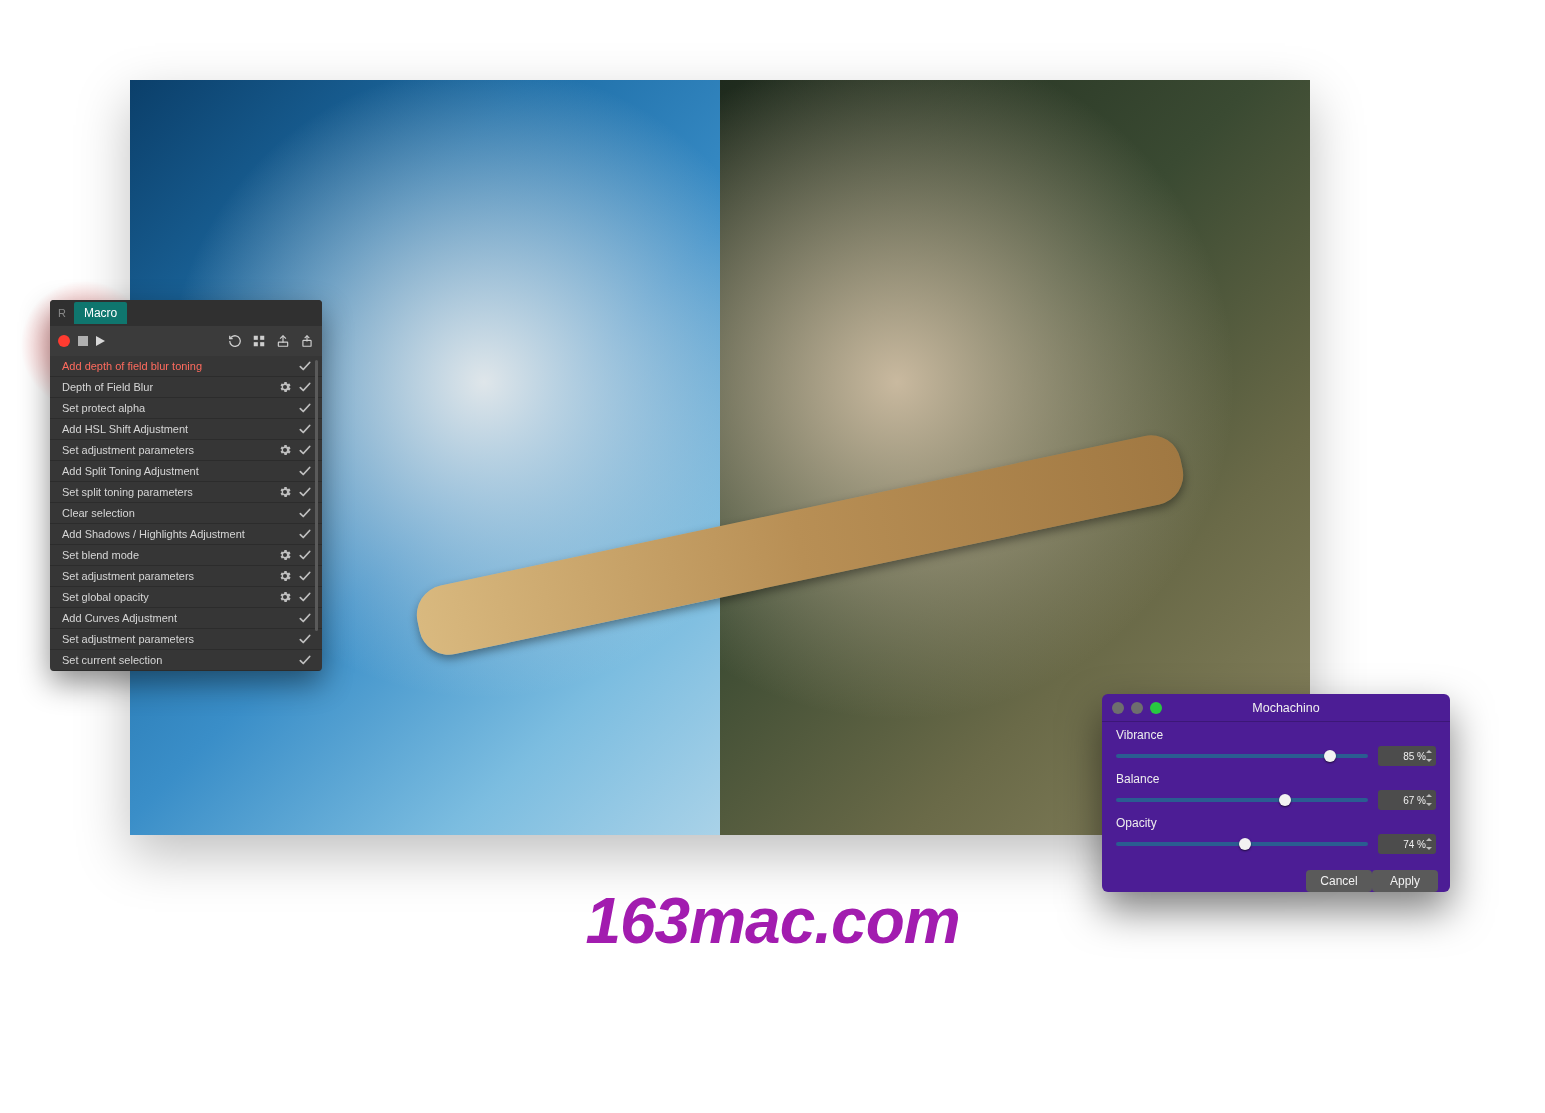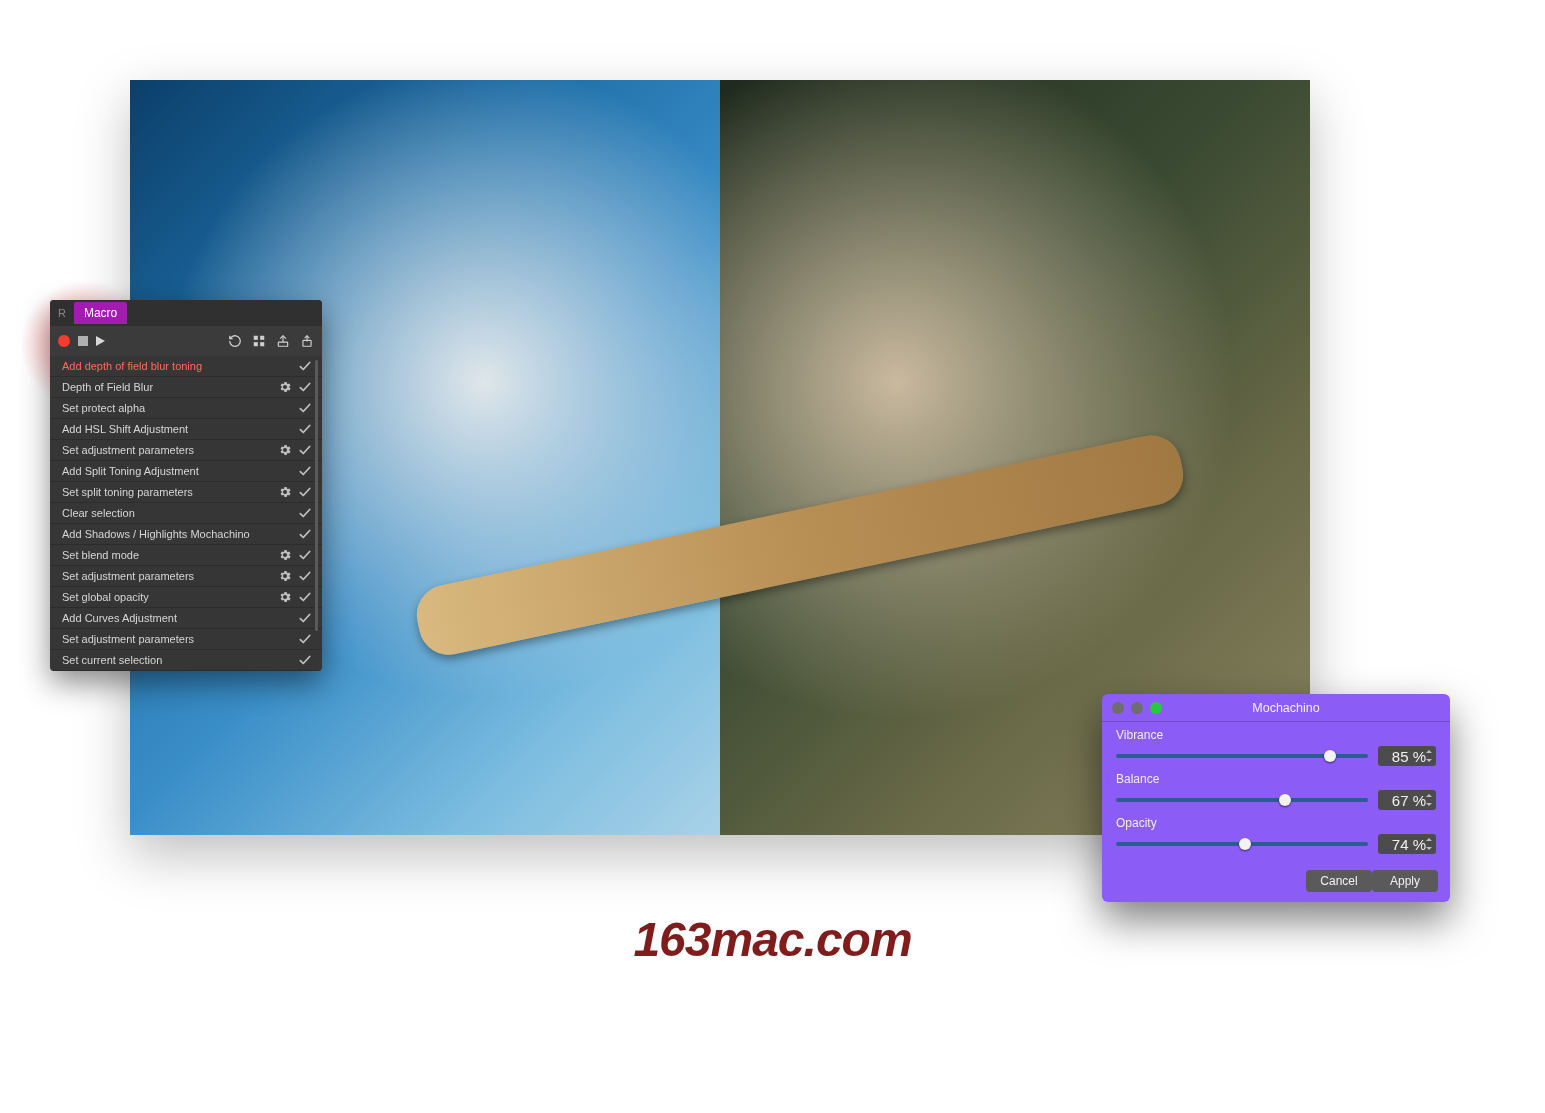"Macro" .macro-tabs .tab { background: #a21caf -> #0f766e }
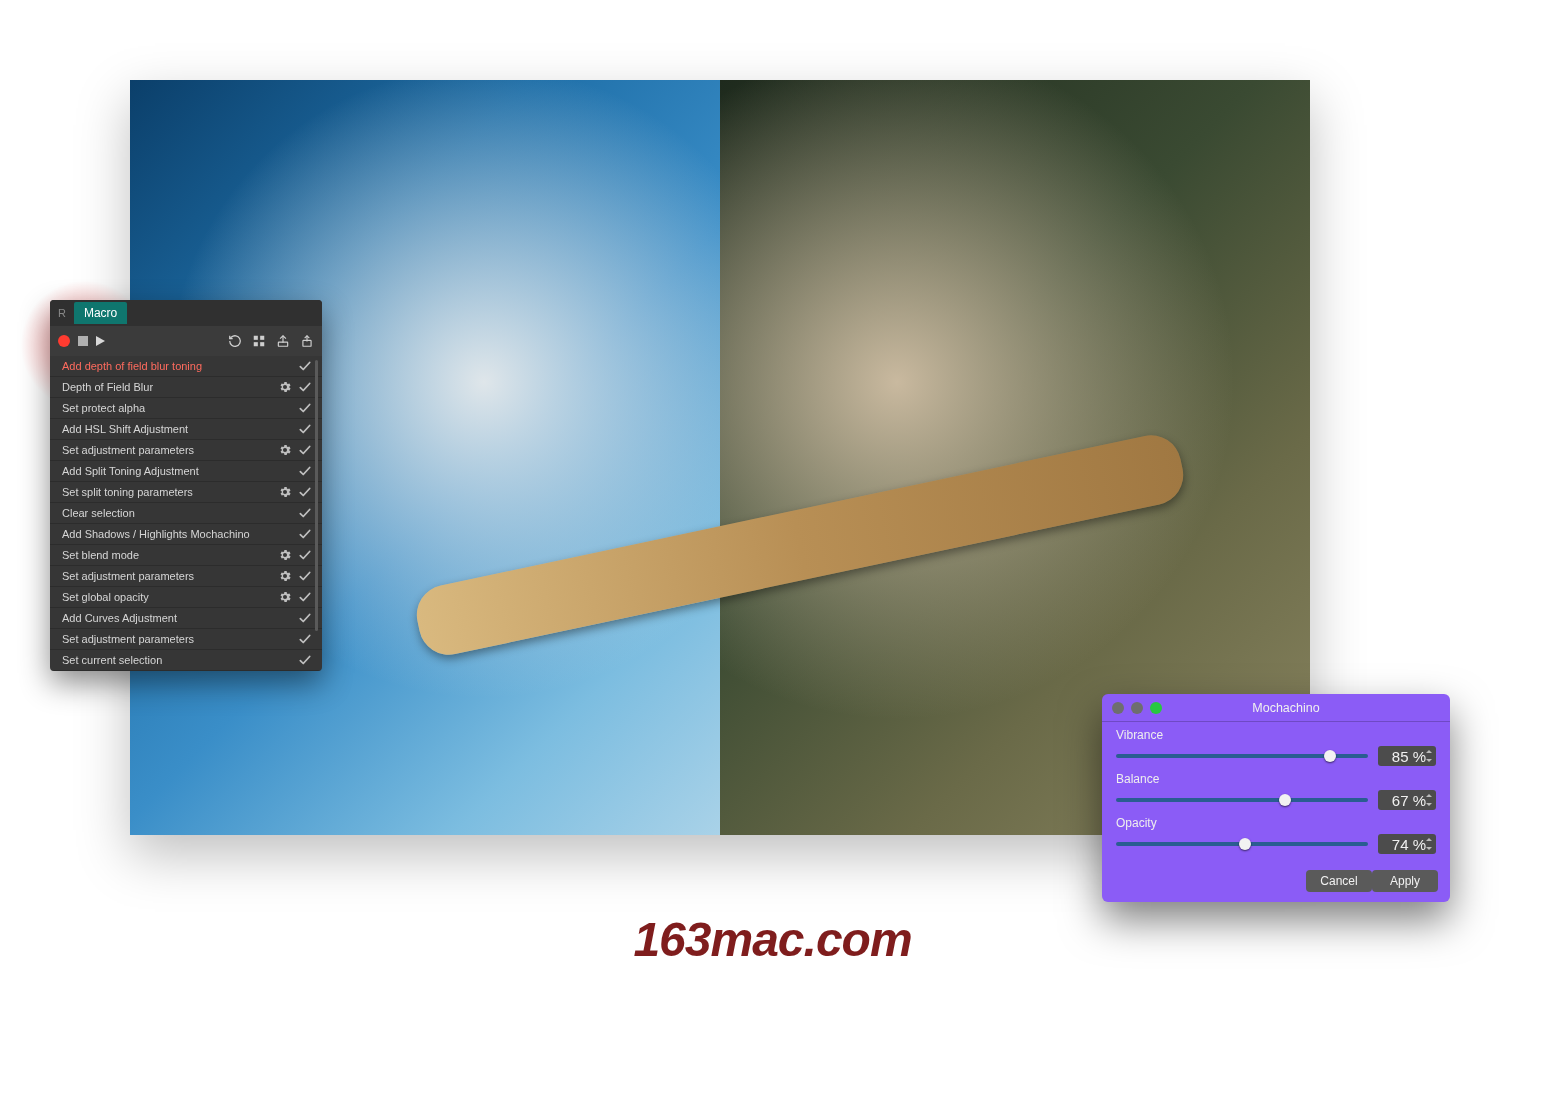"Add Shadows / Highlights Mochachino" span.label { text: Mochachino -> Adjustment }
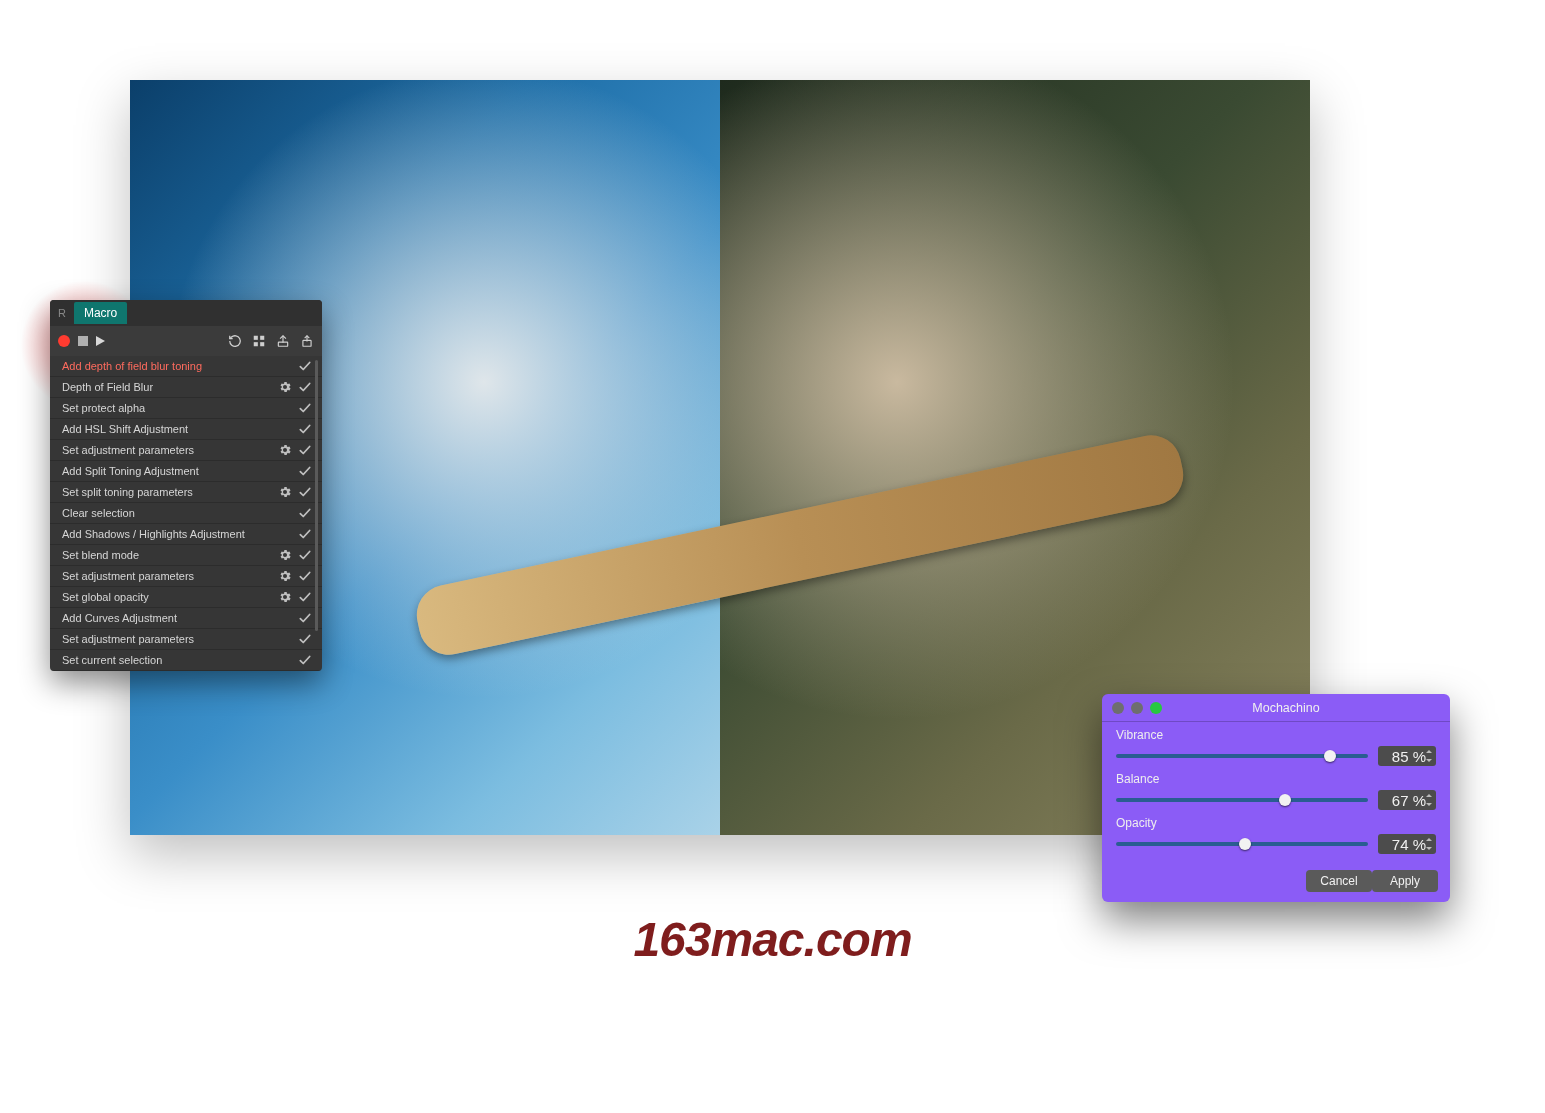"Mochachino" .adjust-panel { background: #8b5cf6 -> #4c1d95; padding-bottom: 10px -> none }
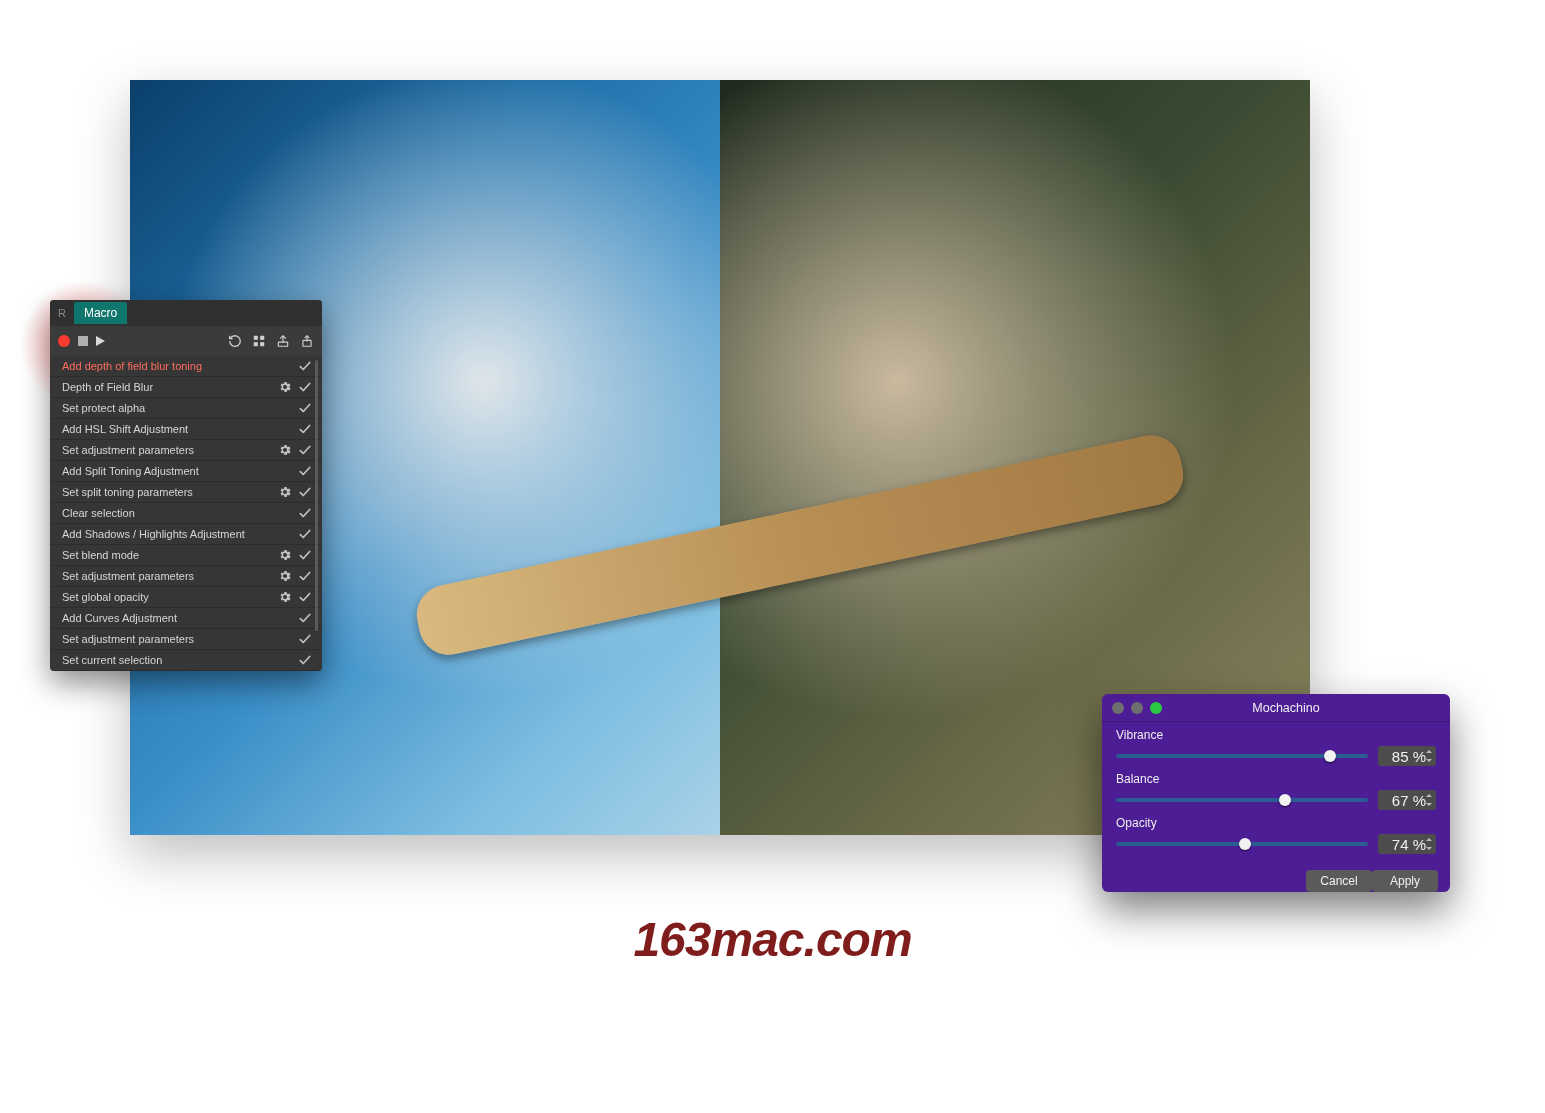"85 %" .val-box { font-size: 15px -> 10px }
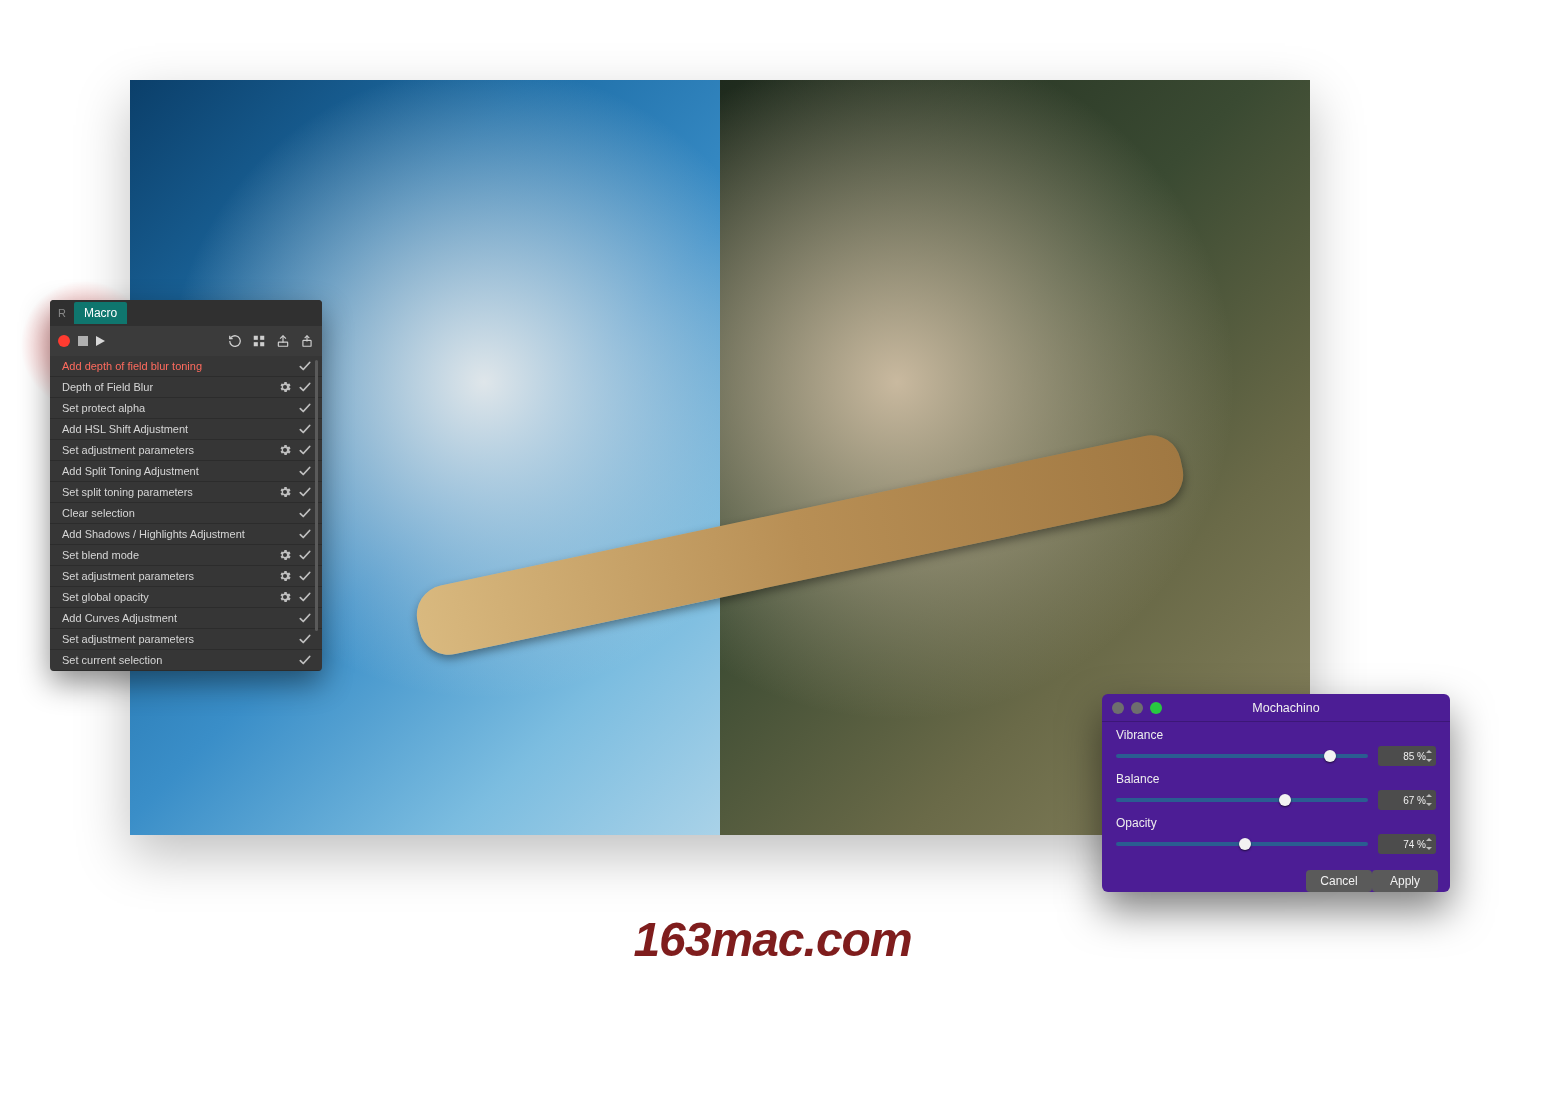"163mac.com" .watermark { color: #7f1d1d -> #a21caf; font-size: 48px -> 64px; top: 912px -> 884px }
